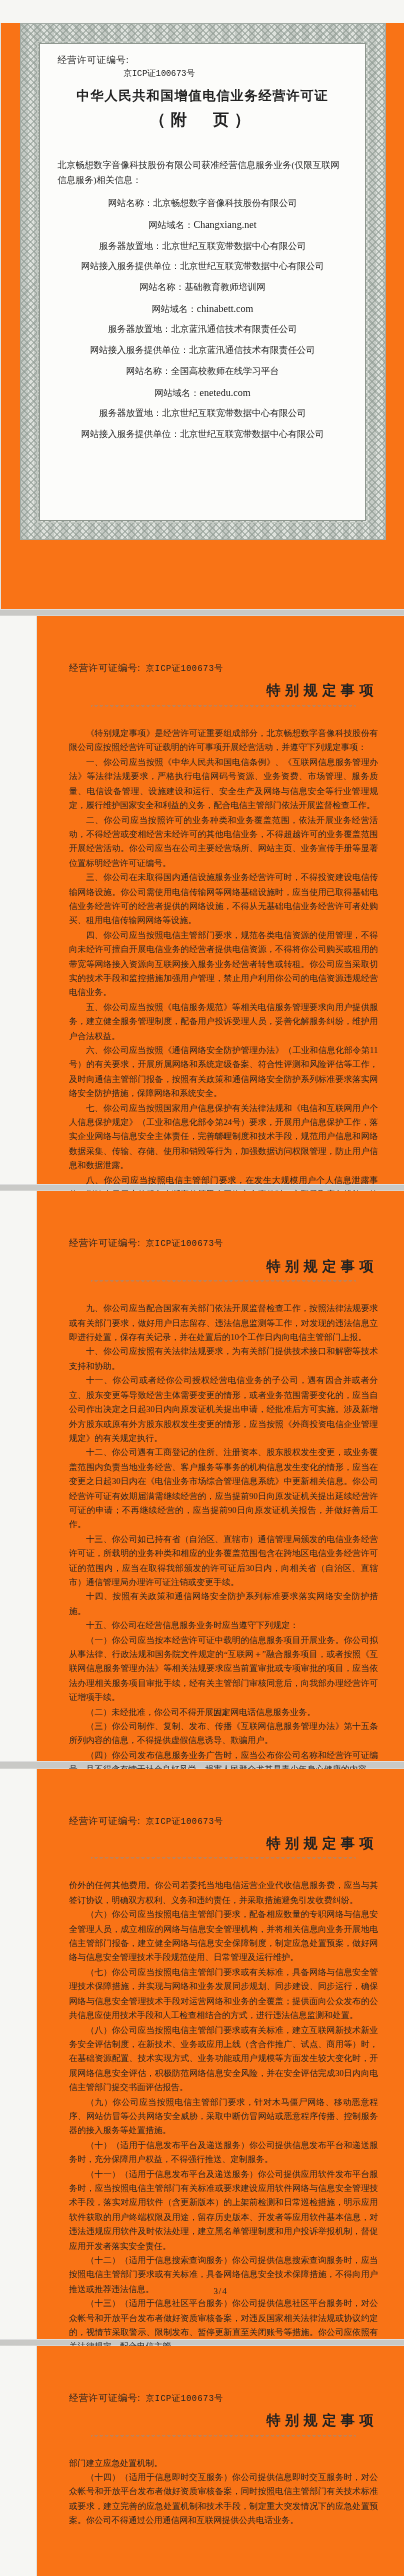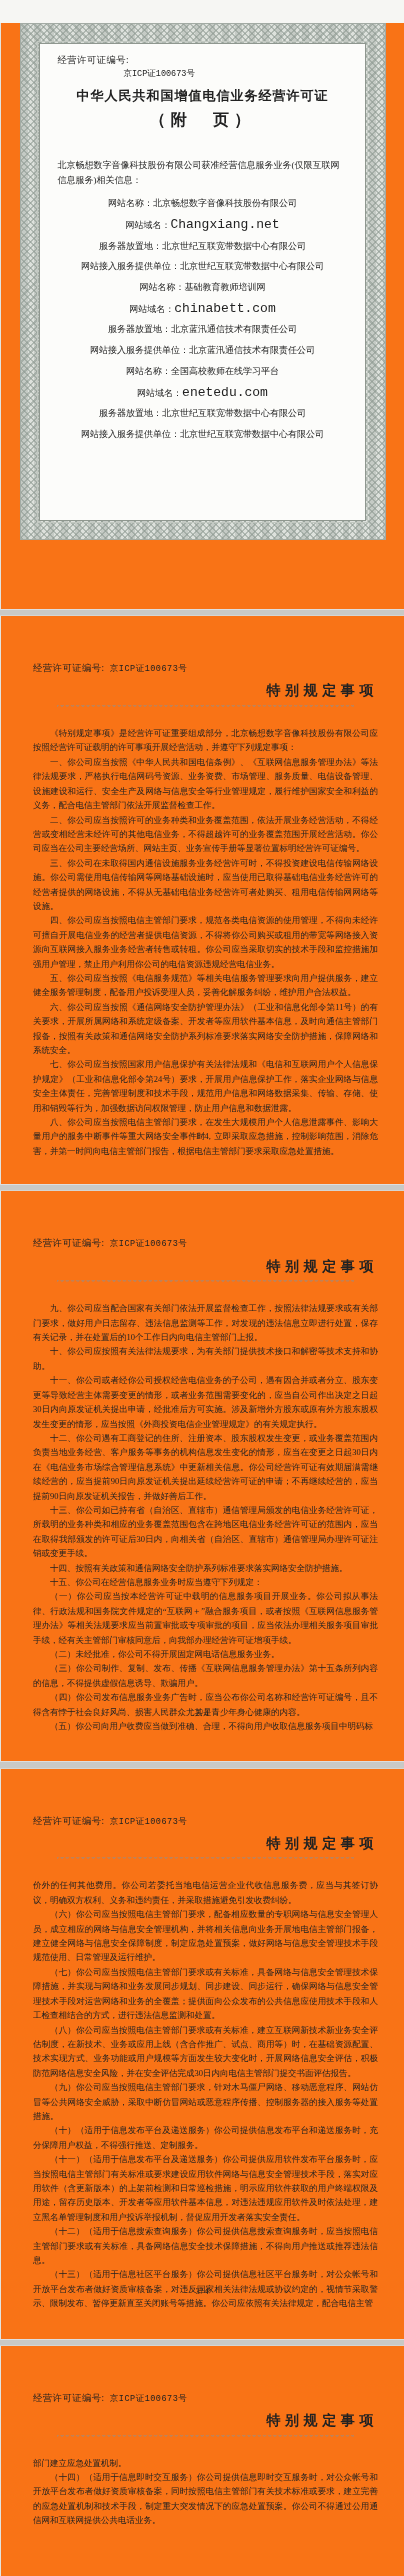"Changxiang.net" .mono-val { font-family: Liberation Mono, monospace -> Liberation Serif, serif; font-size: 13px -> 10px }
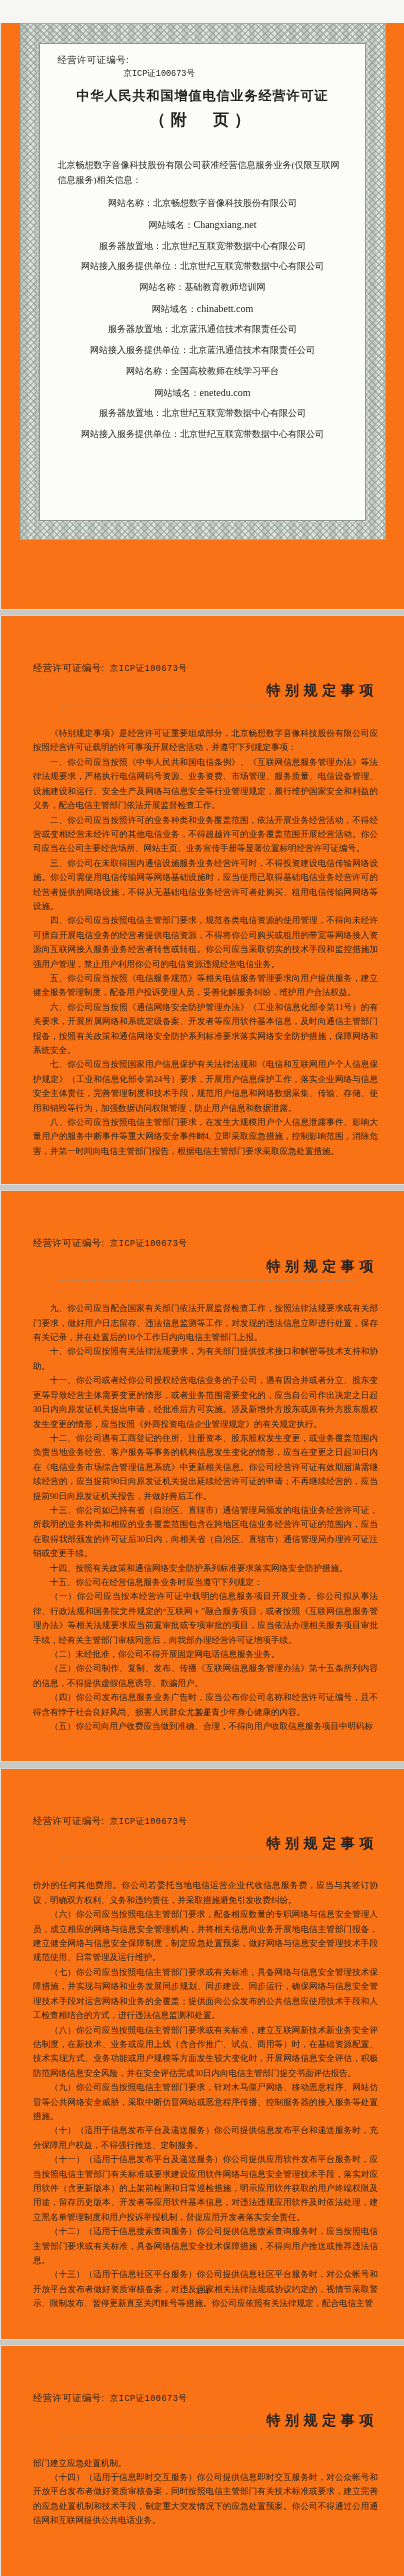"经营许可证编号: 京ICP证100673号" .ppage { margin-left: none -> 36px }
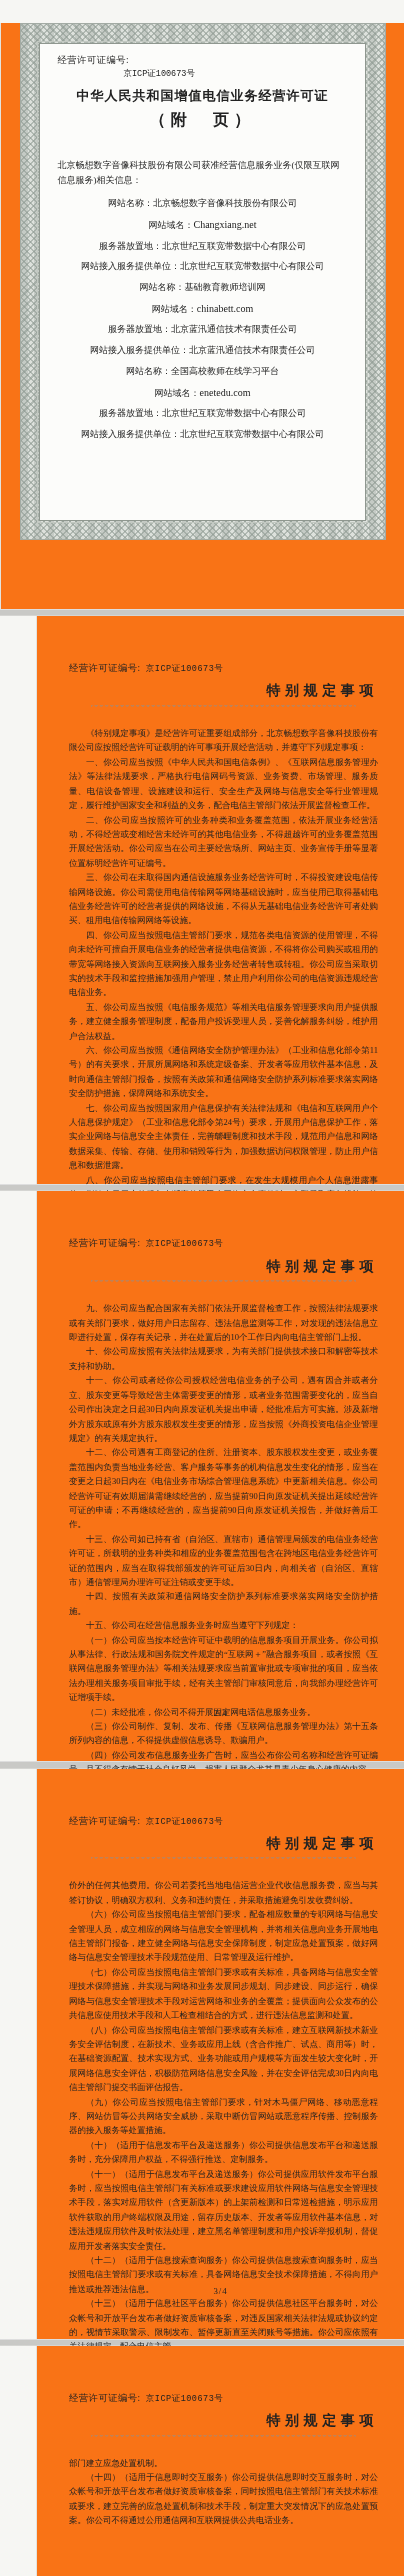"六、你公司应当按照《通信网络安全防护管理办法》（工业和信息化部令第11号）的有关" p { text: 开发者等应用软件基本信息 -> 符合性评测和风险评估等工作 }
